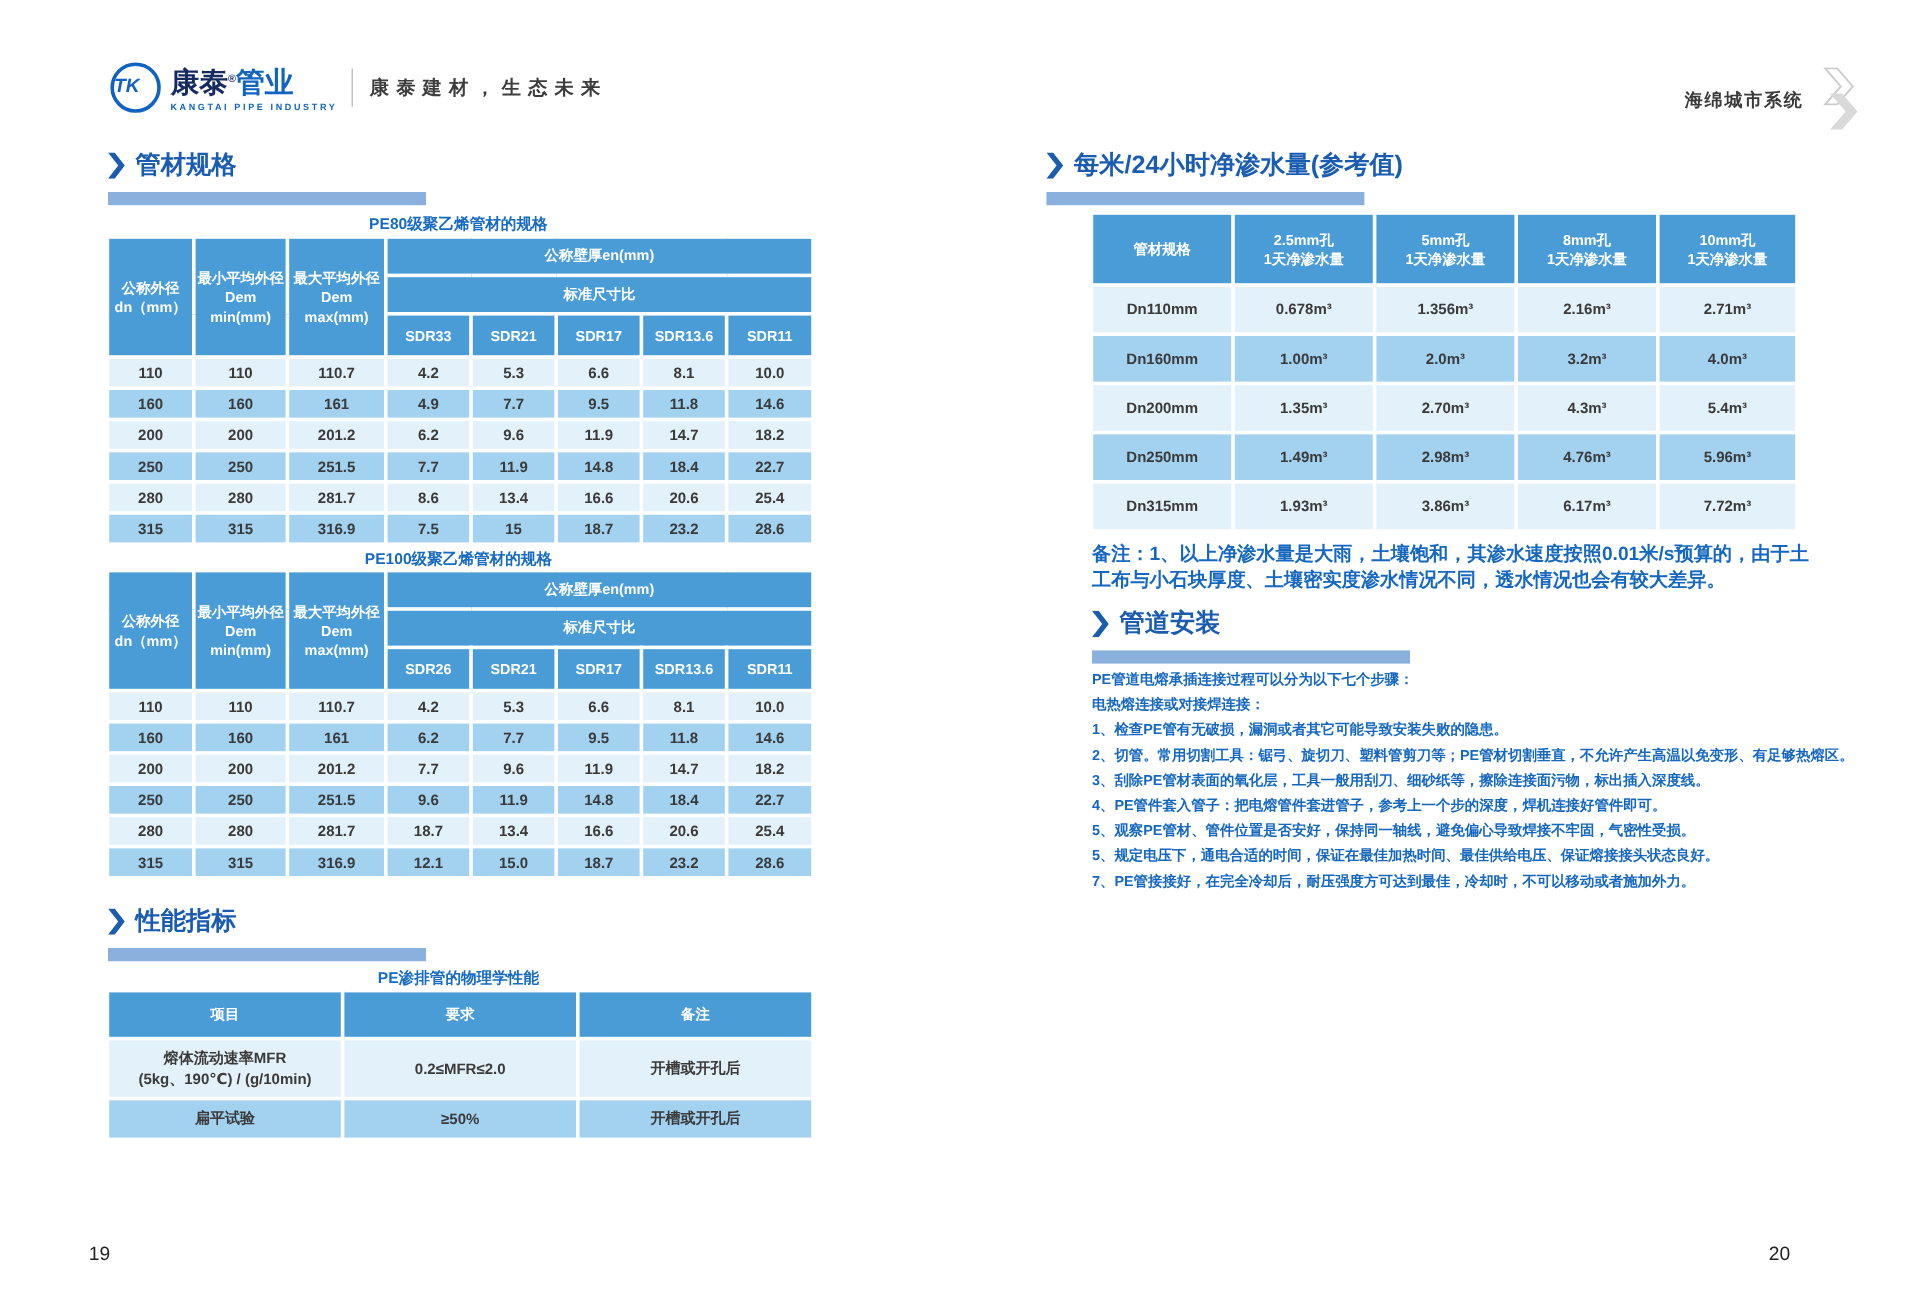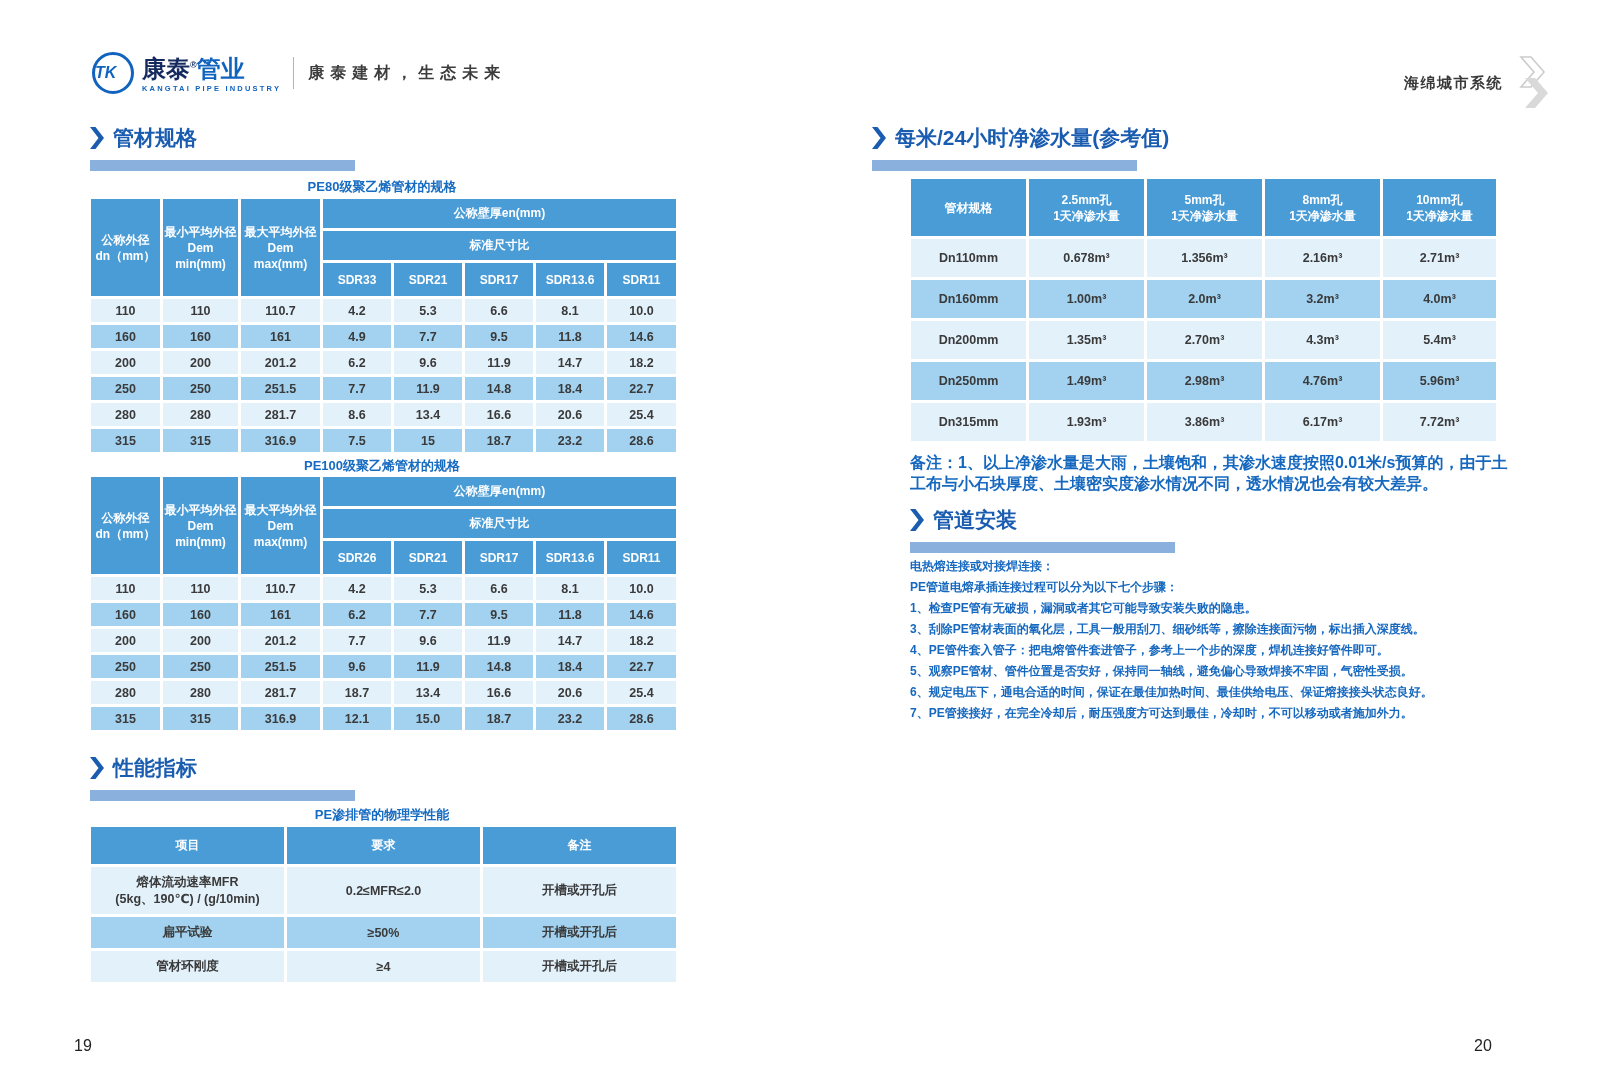"电热熔连接或对接焊连接：" p { order: before "PE管道电熔承插连接过程可以分为以下七个步骤：" -> after "PE管道电熔承插连接过程可以分为以下七个步骤：" }
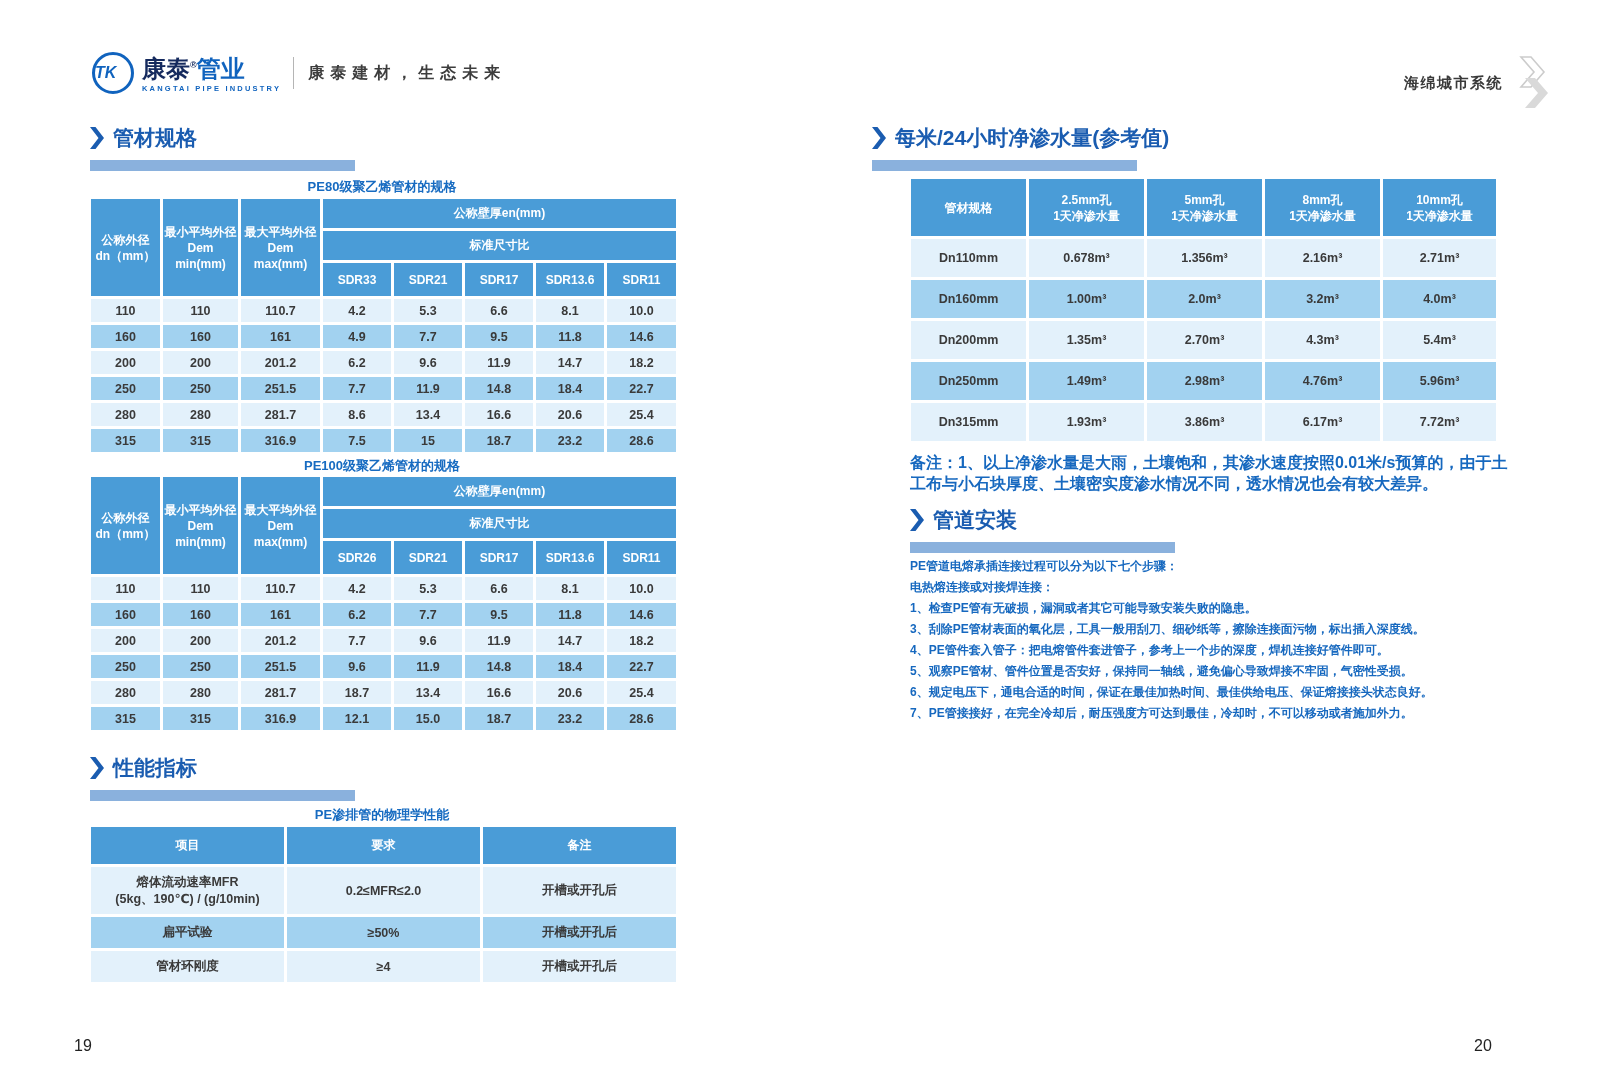"2、切管。常用切割工具：锯弓、旋切刀、塑料管剪刀等；PE管材切割垂直，不允许产生" p { html: none -> <p>2、切管。常用切割工具：锯弓、旋切刀、塑料管剪刀等；PE管材切割垂直，不允许产生高温以免变形、有足够热熔区。</p> }
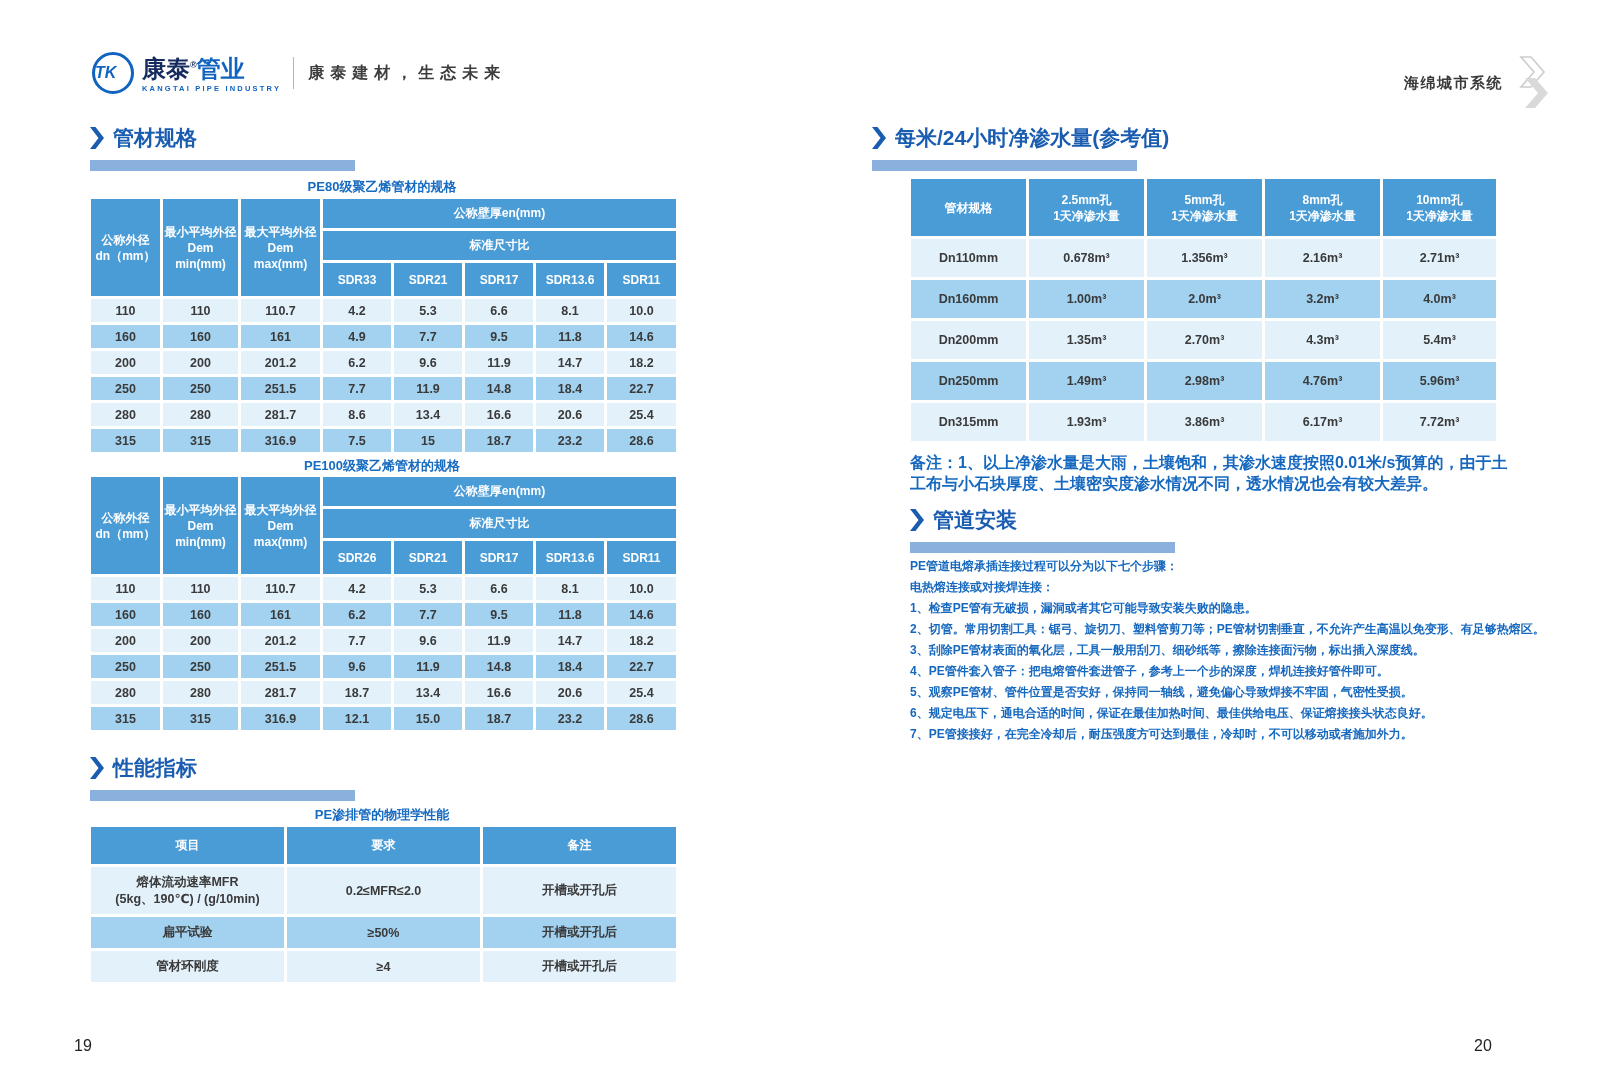"6、规定电压下，通电合适的时间，保证在最佳加热时间、最佳供给电压、保证熔接接头状" p { text: 6 -> 5 }
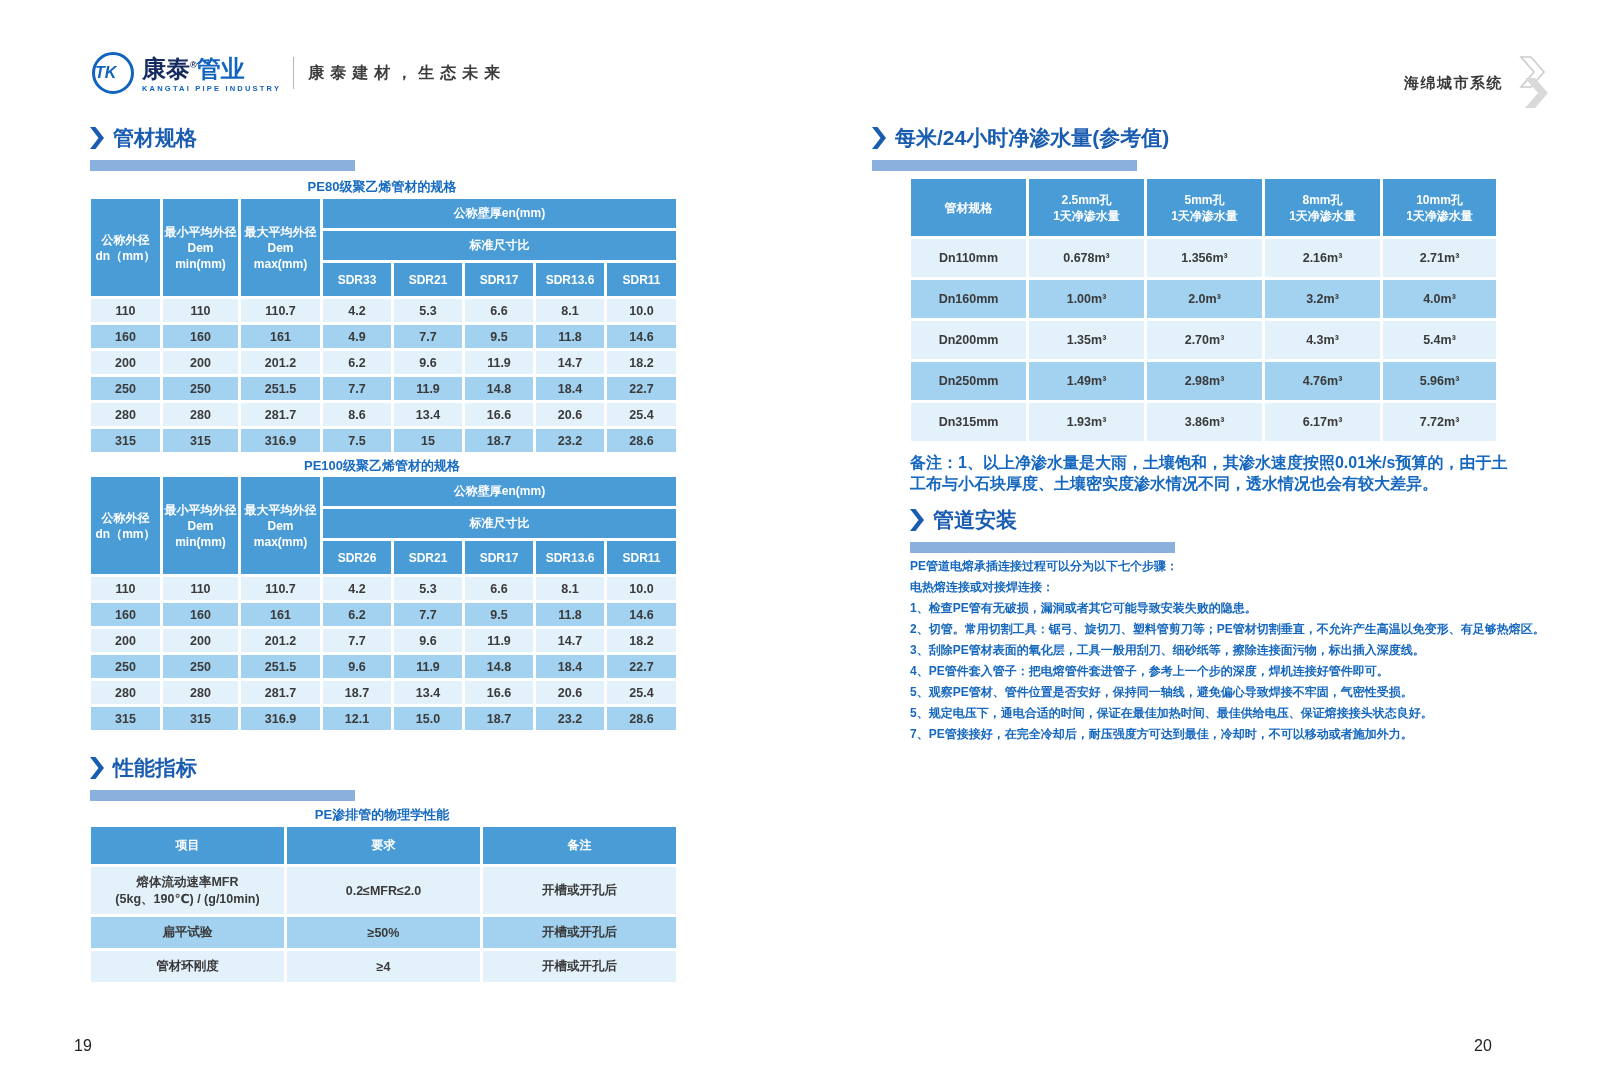"管材环刚度" tr.r2 { html: <tr> <td>管材环刚度</td> <td>≥4</td> <td>开槽或开孔后</td> </tr> -> none }
